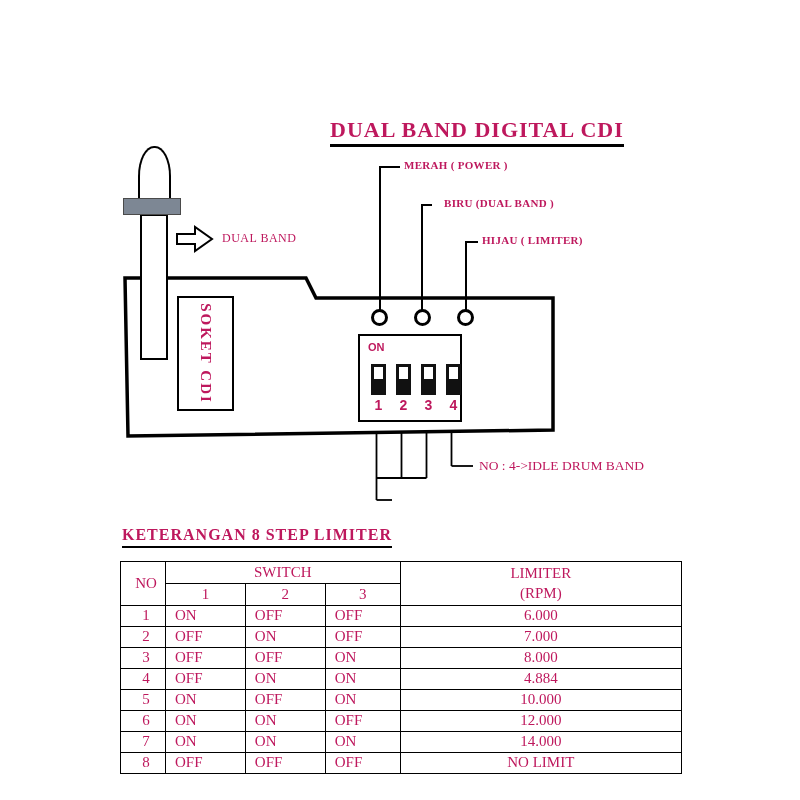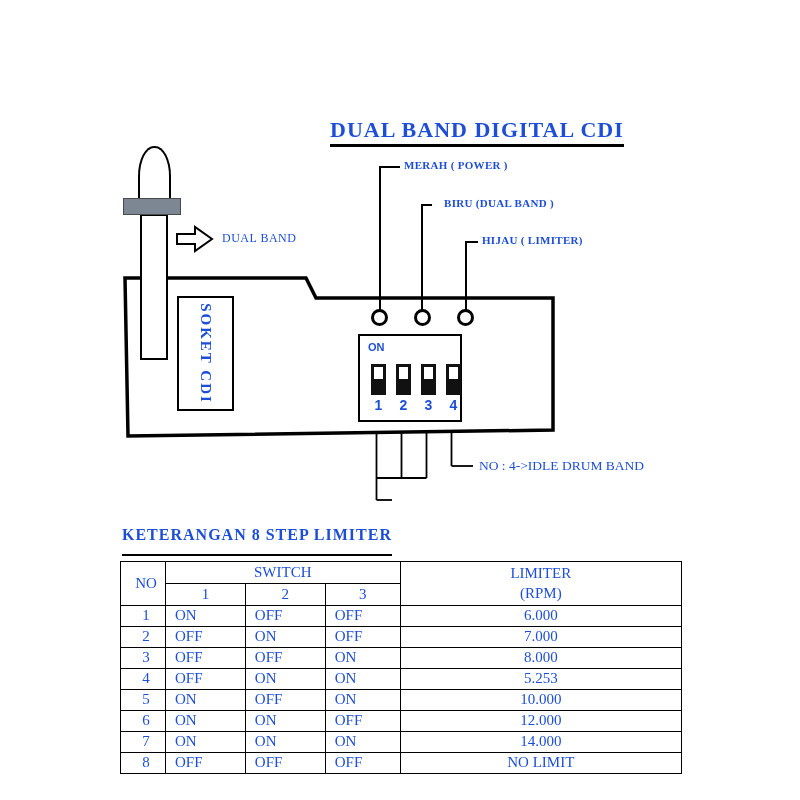"DUAL BAND DIGITAL CDI" .page { color: #1d4ed8 -> #be185d }
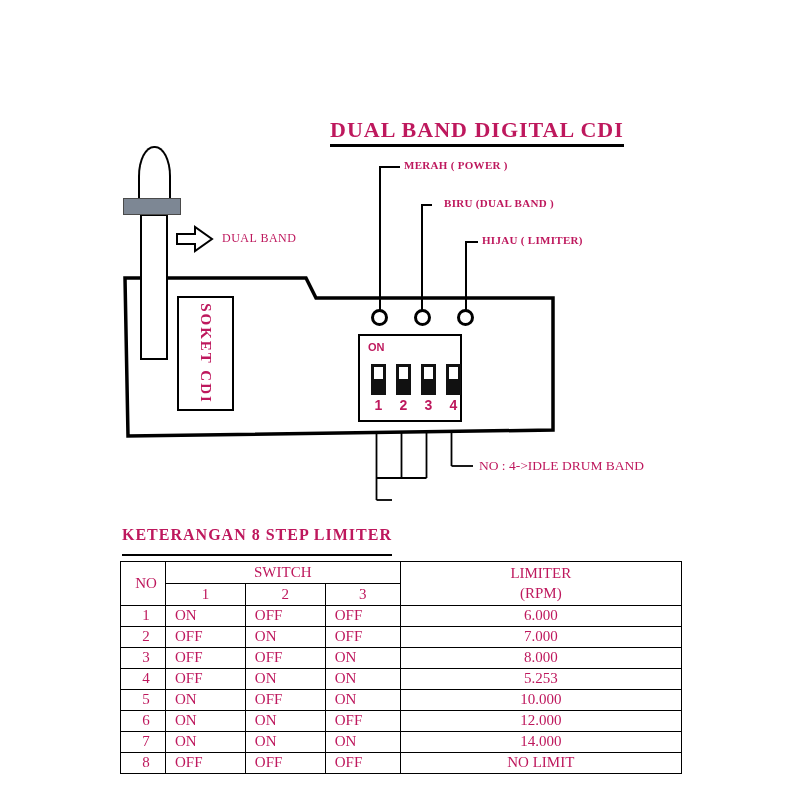"KETERANGAN 8 STEP LIMITER" .heading { padding-bottom: 10px -> 2px }
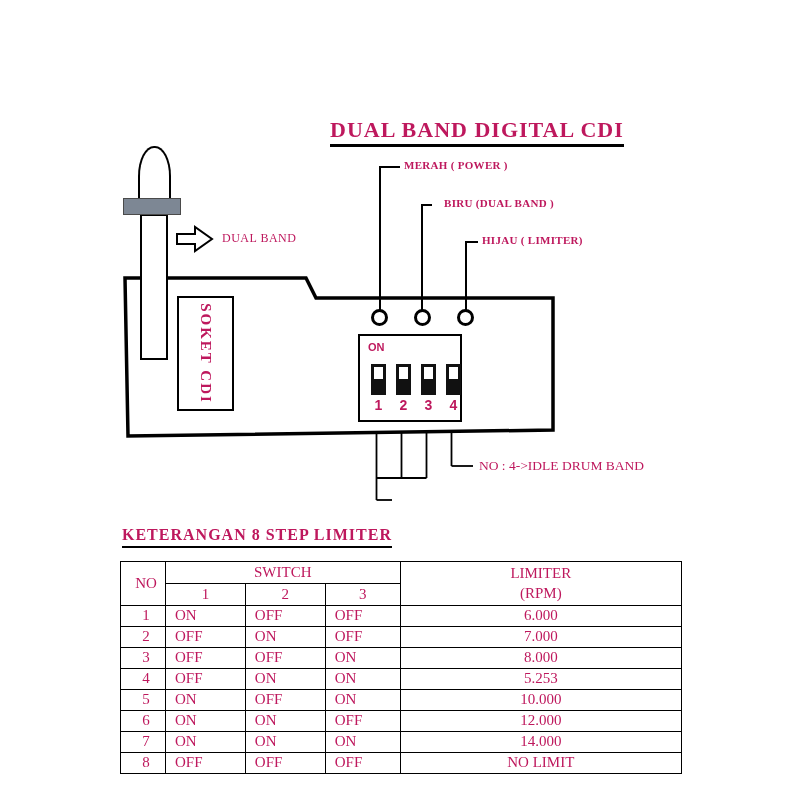"5.253" td.td-ctr { text: 5.253 -> 4.884 }
